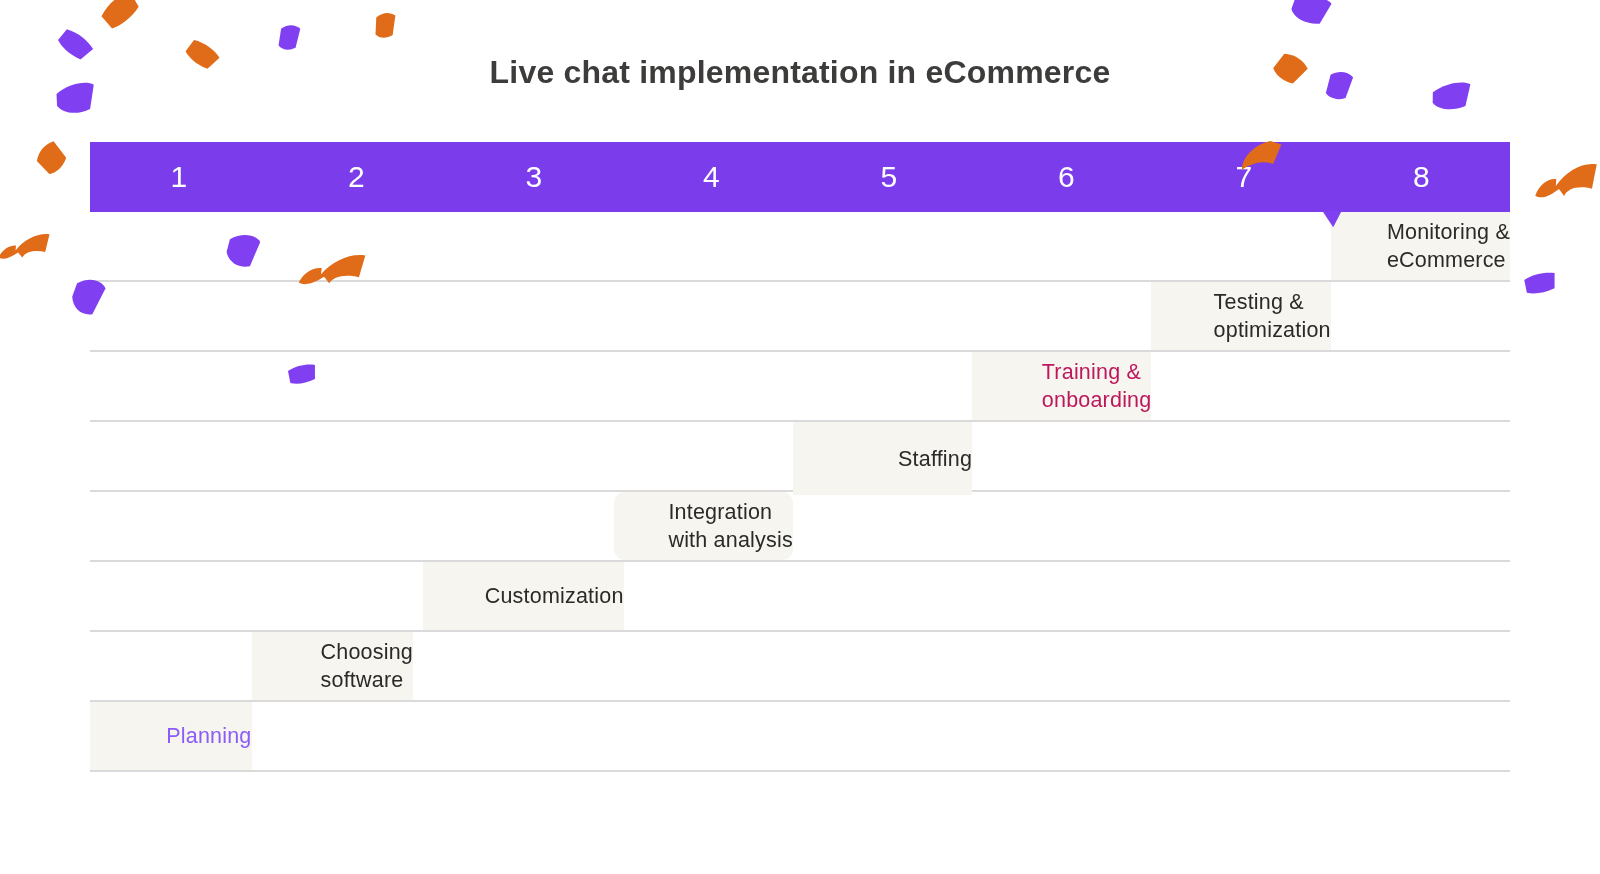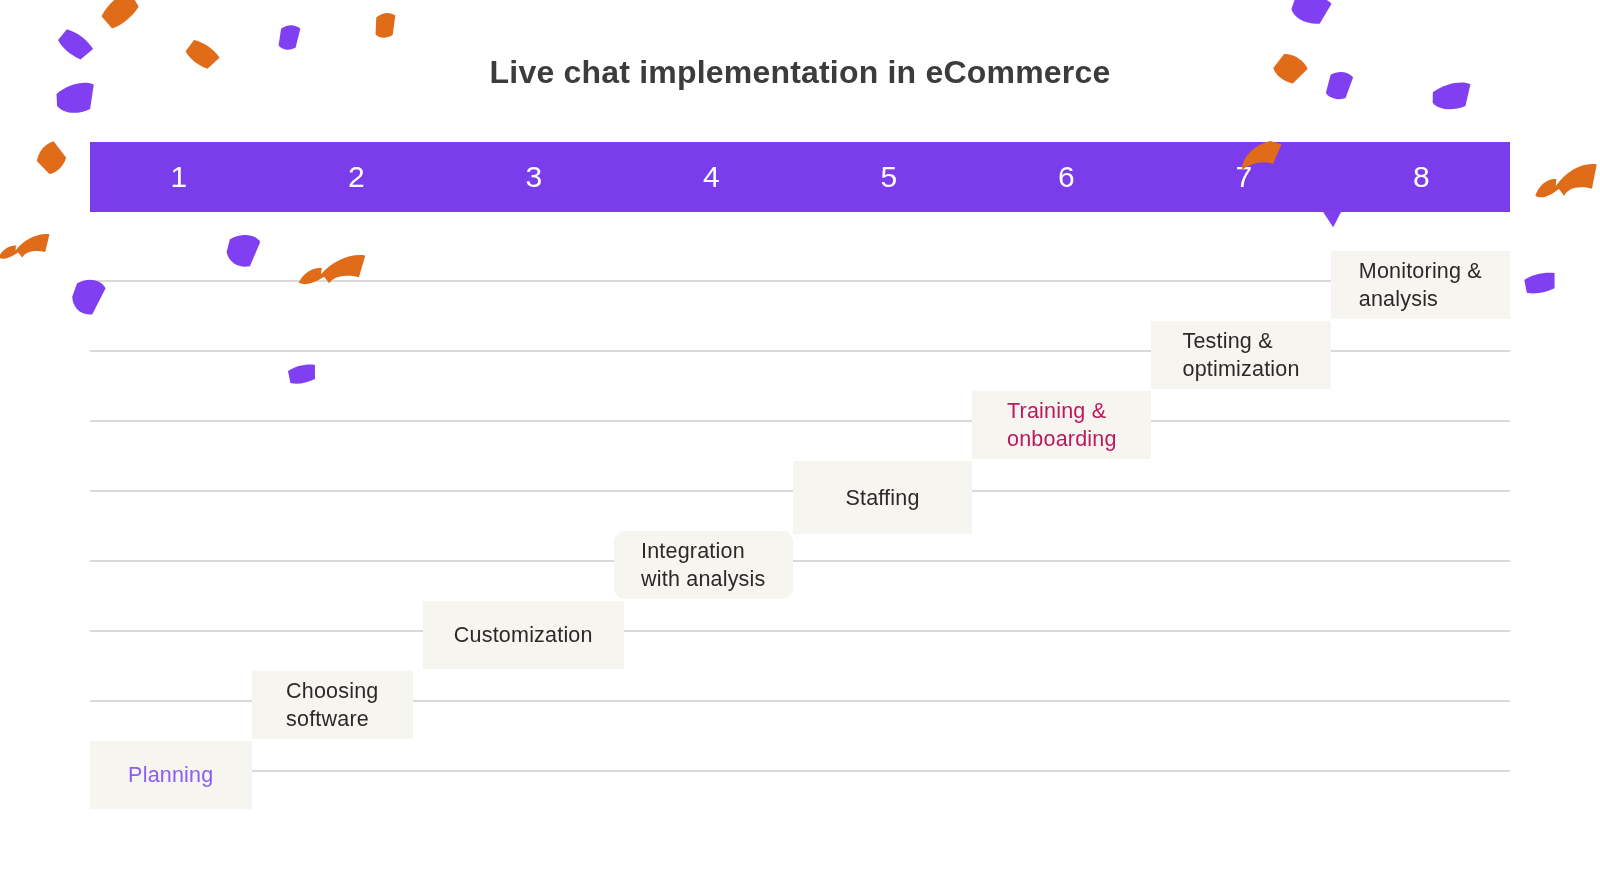"Monitoring &" .task-box { justify-content: center -> flex-end; margin-top: 39px -> none }
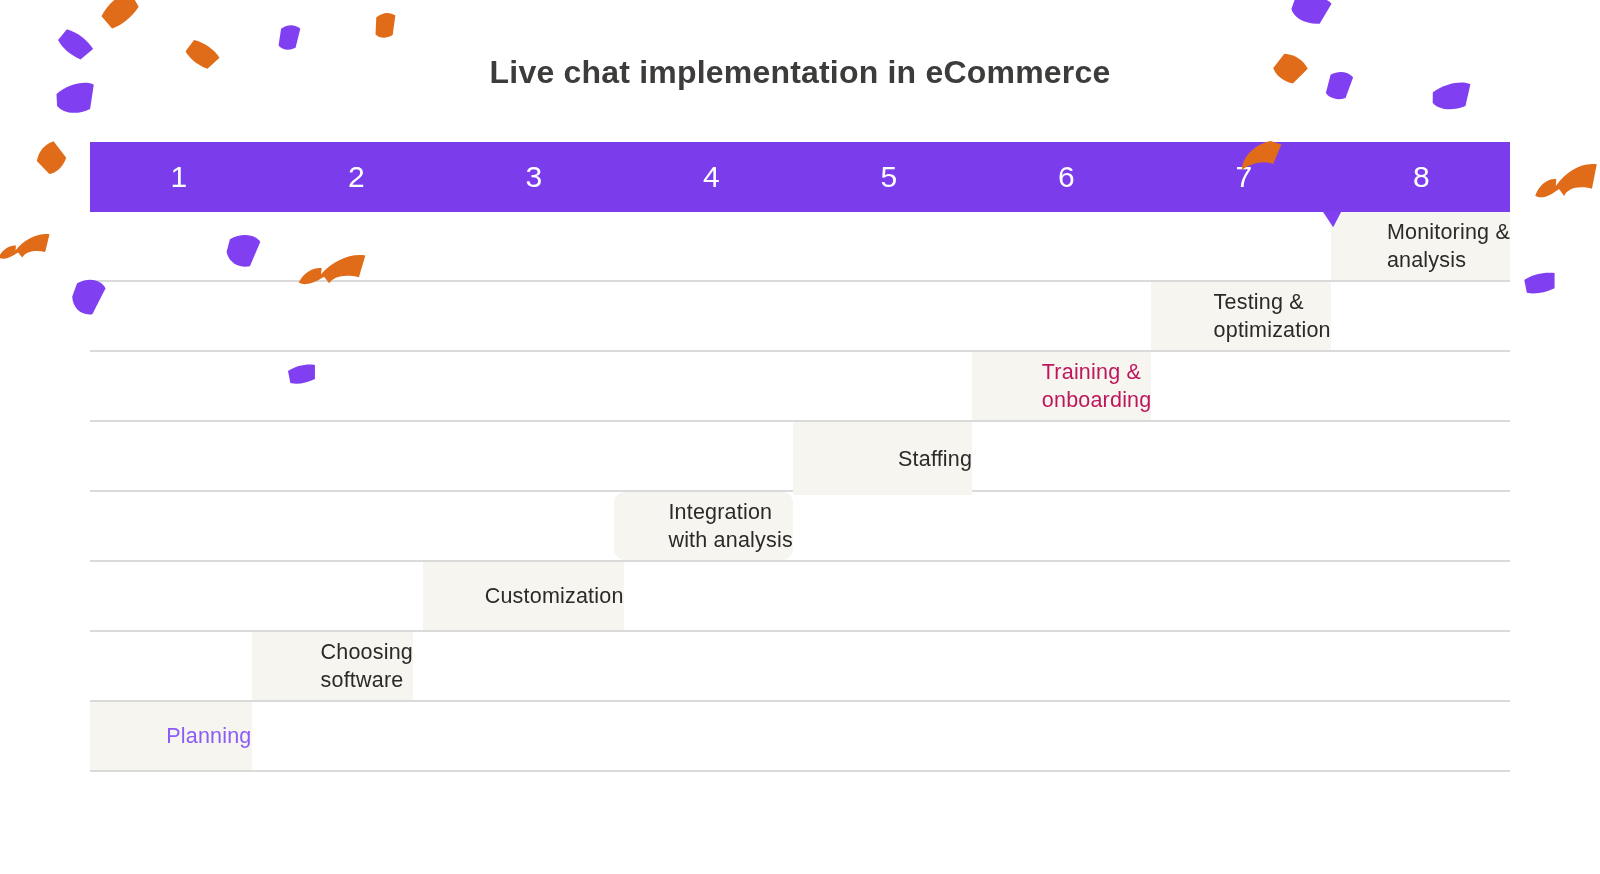"analysis" div { text: analysis -> eCommerce }
